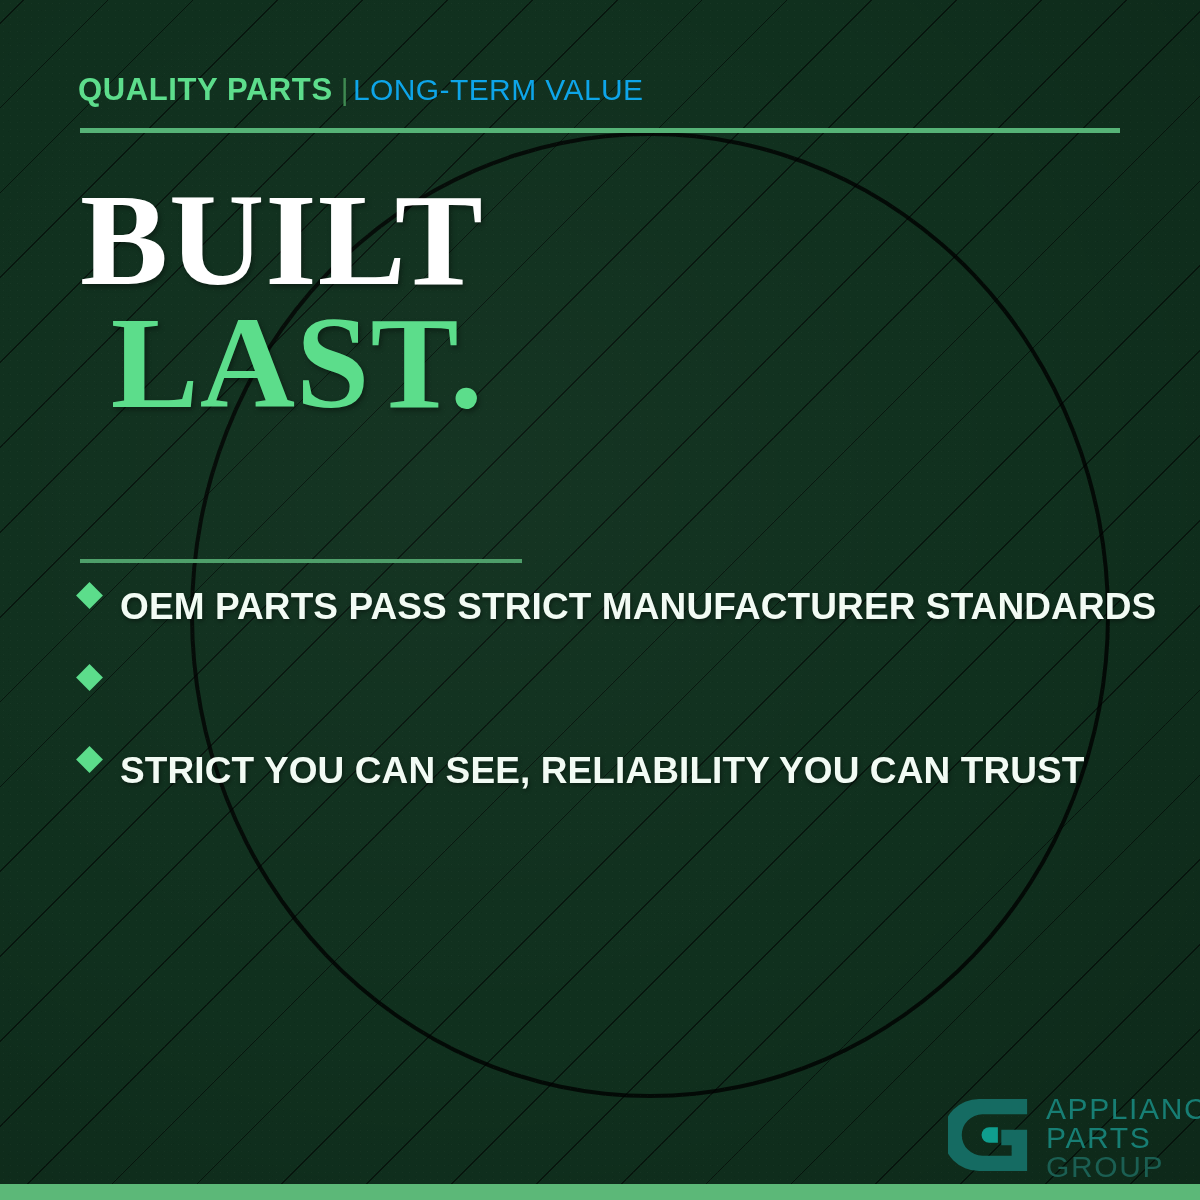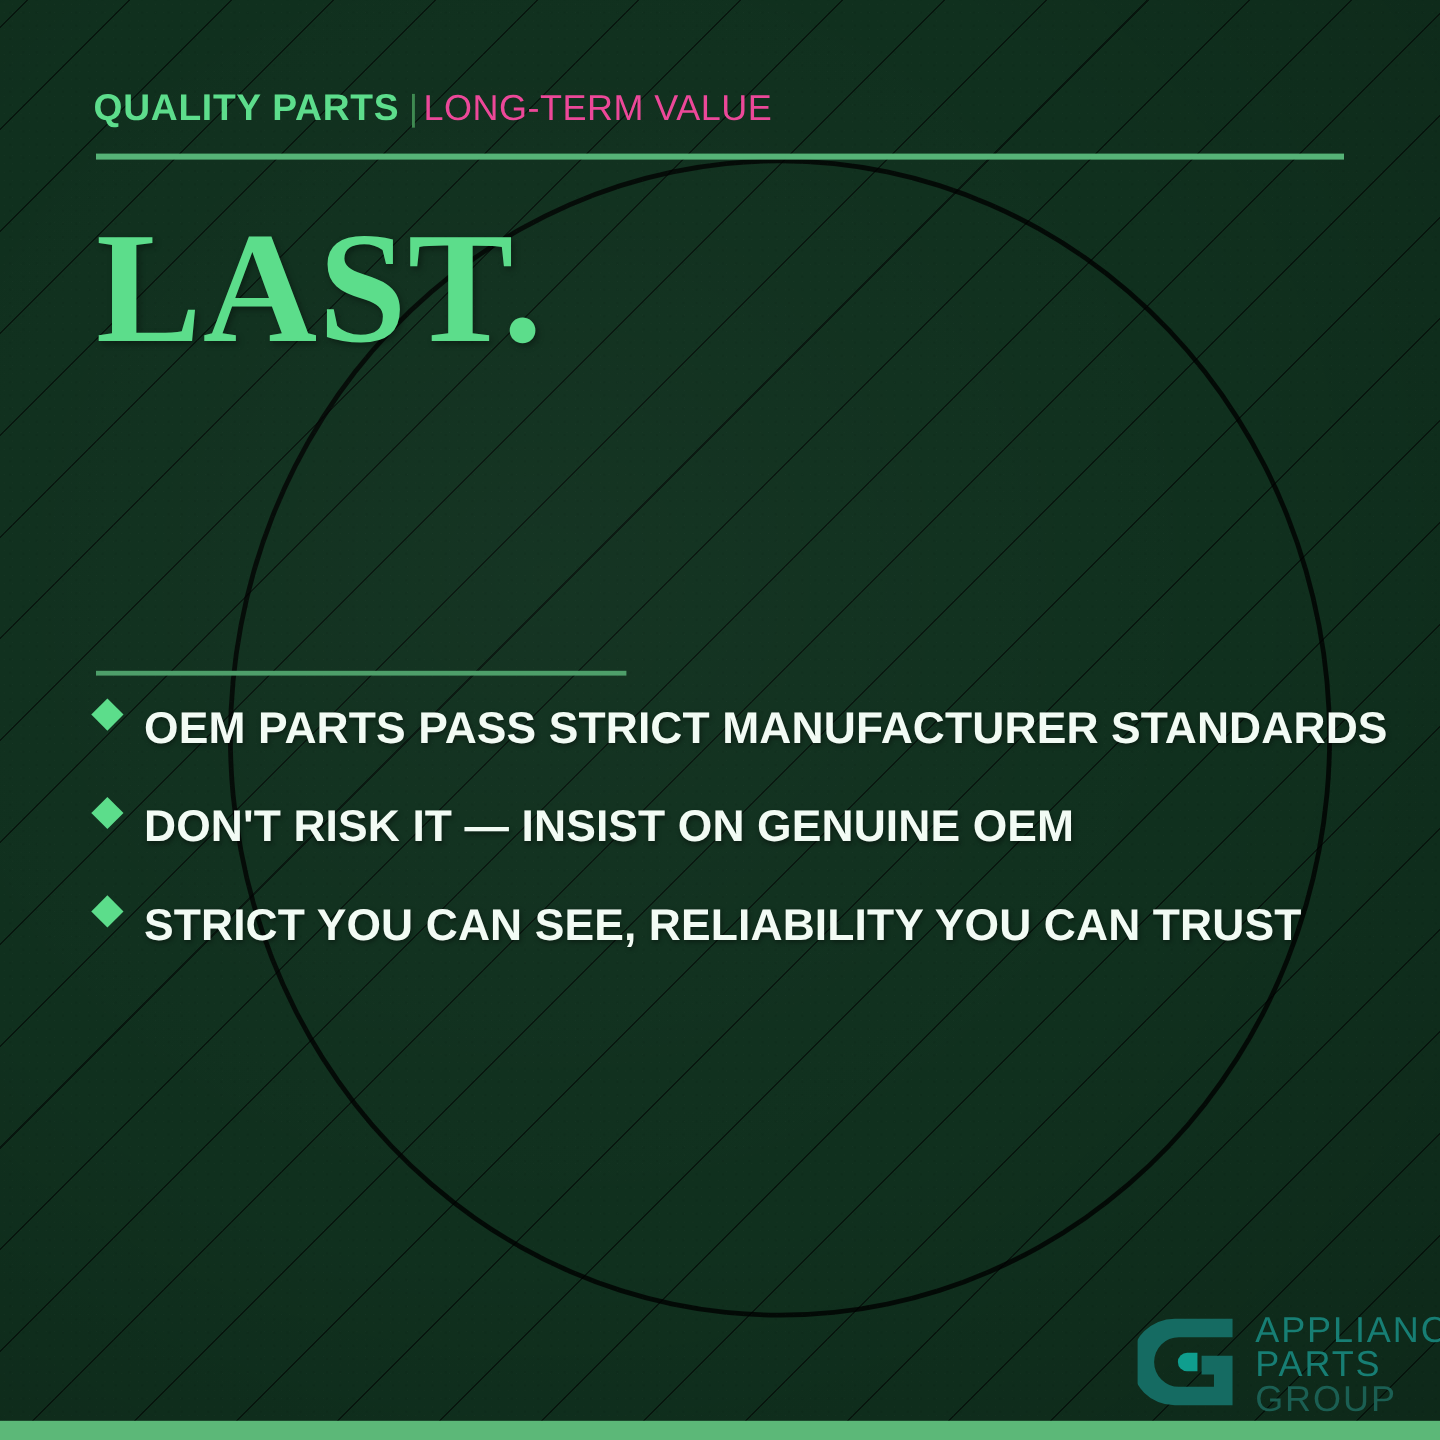"LONG-TERM VALUE" .eyebrow .tagline { color: #ec4899 -> #0ea5e9 }
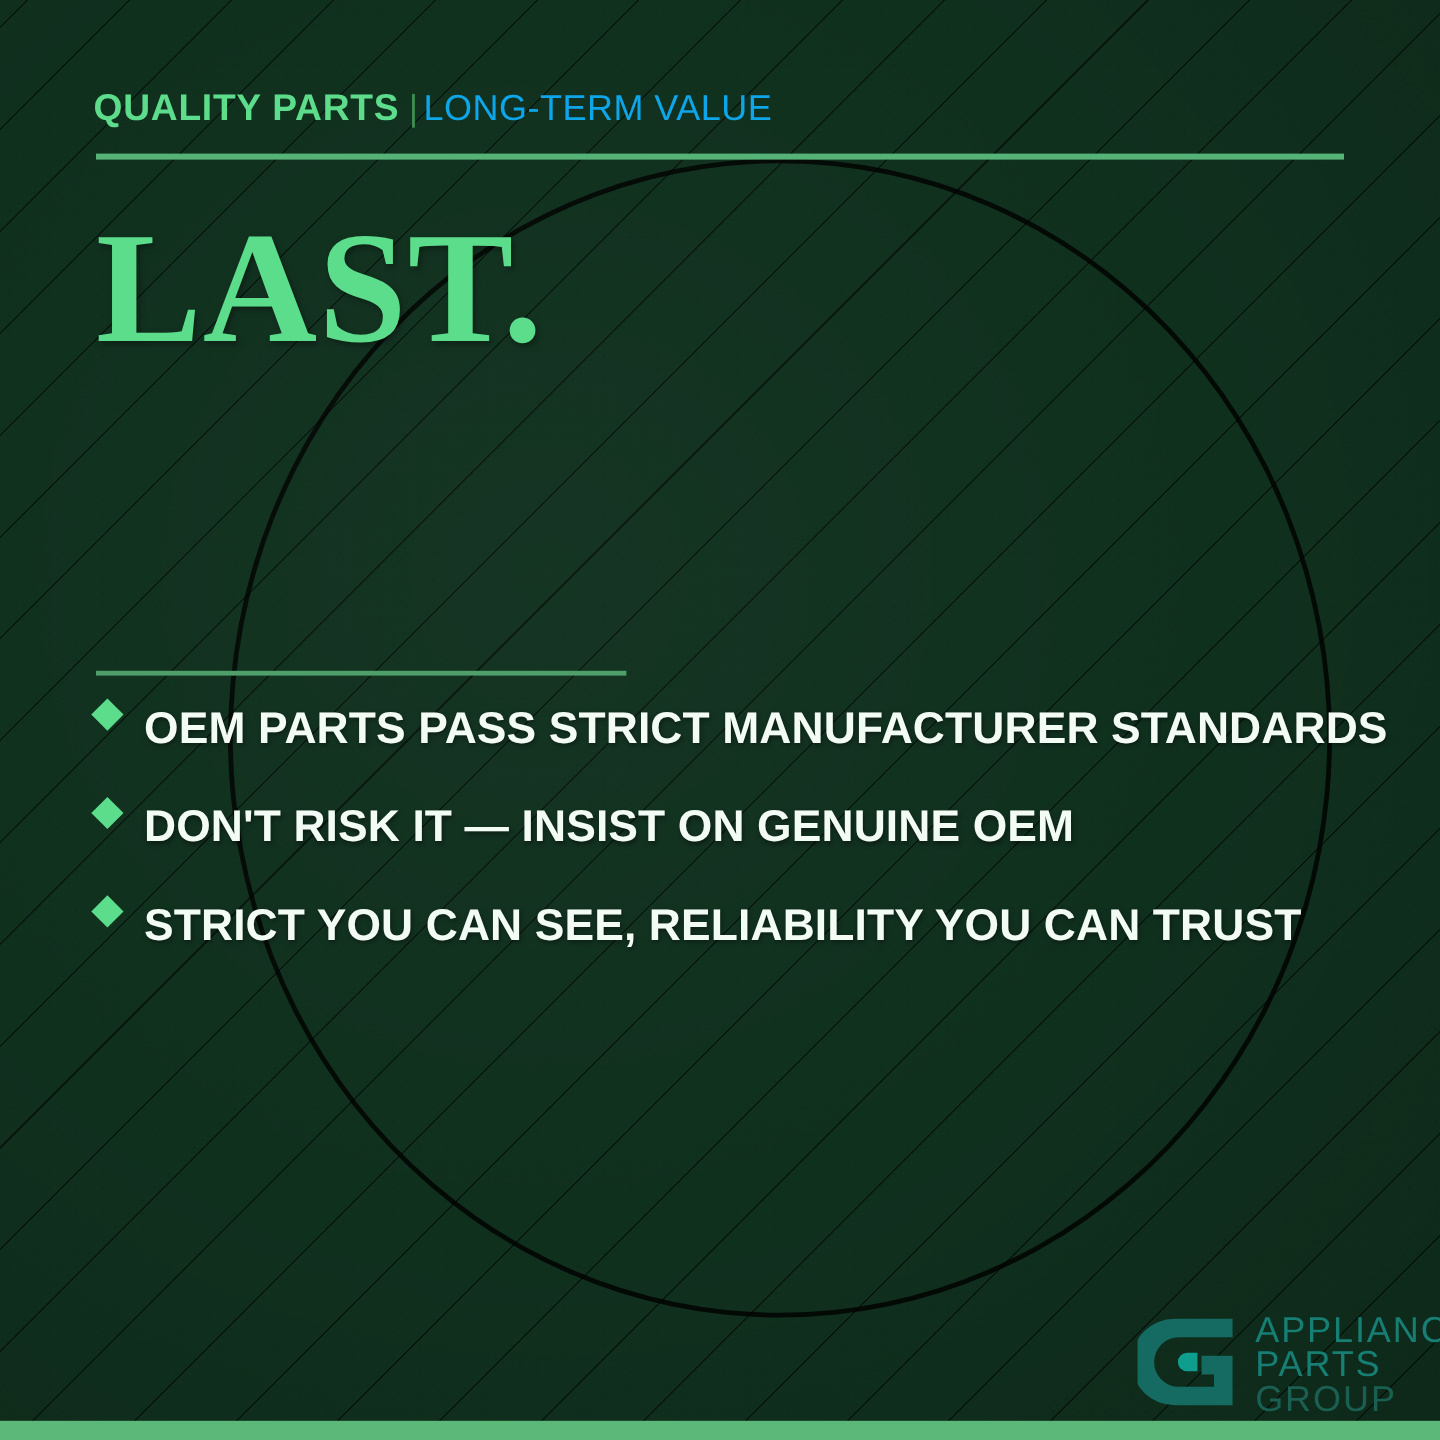"BUILT" span.l1 { html: none -> <span>BUILT</span> }
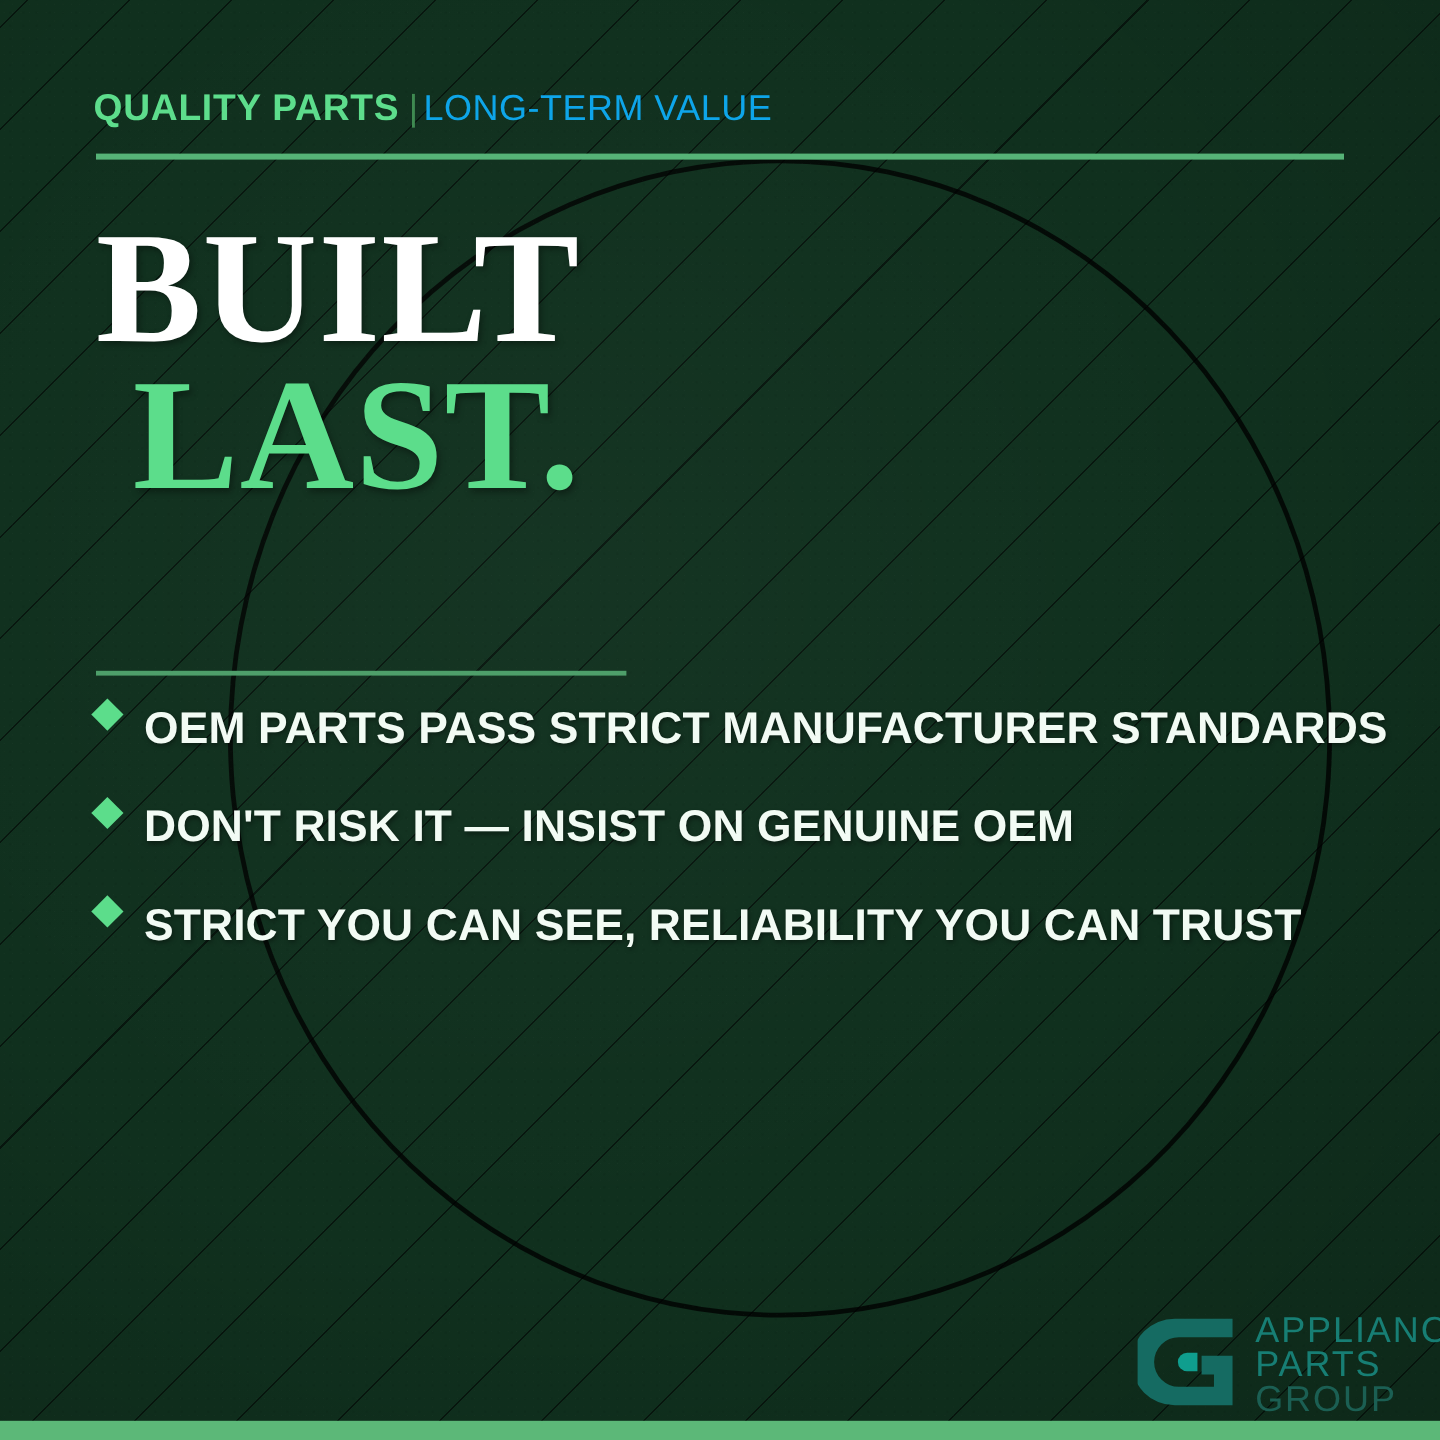"DON'T RISK IT — INSIST" span.bullet-text { html: <span>DON'T RISK IT — INSIST ON GENUINE OEM</span> -> none }
